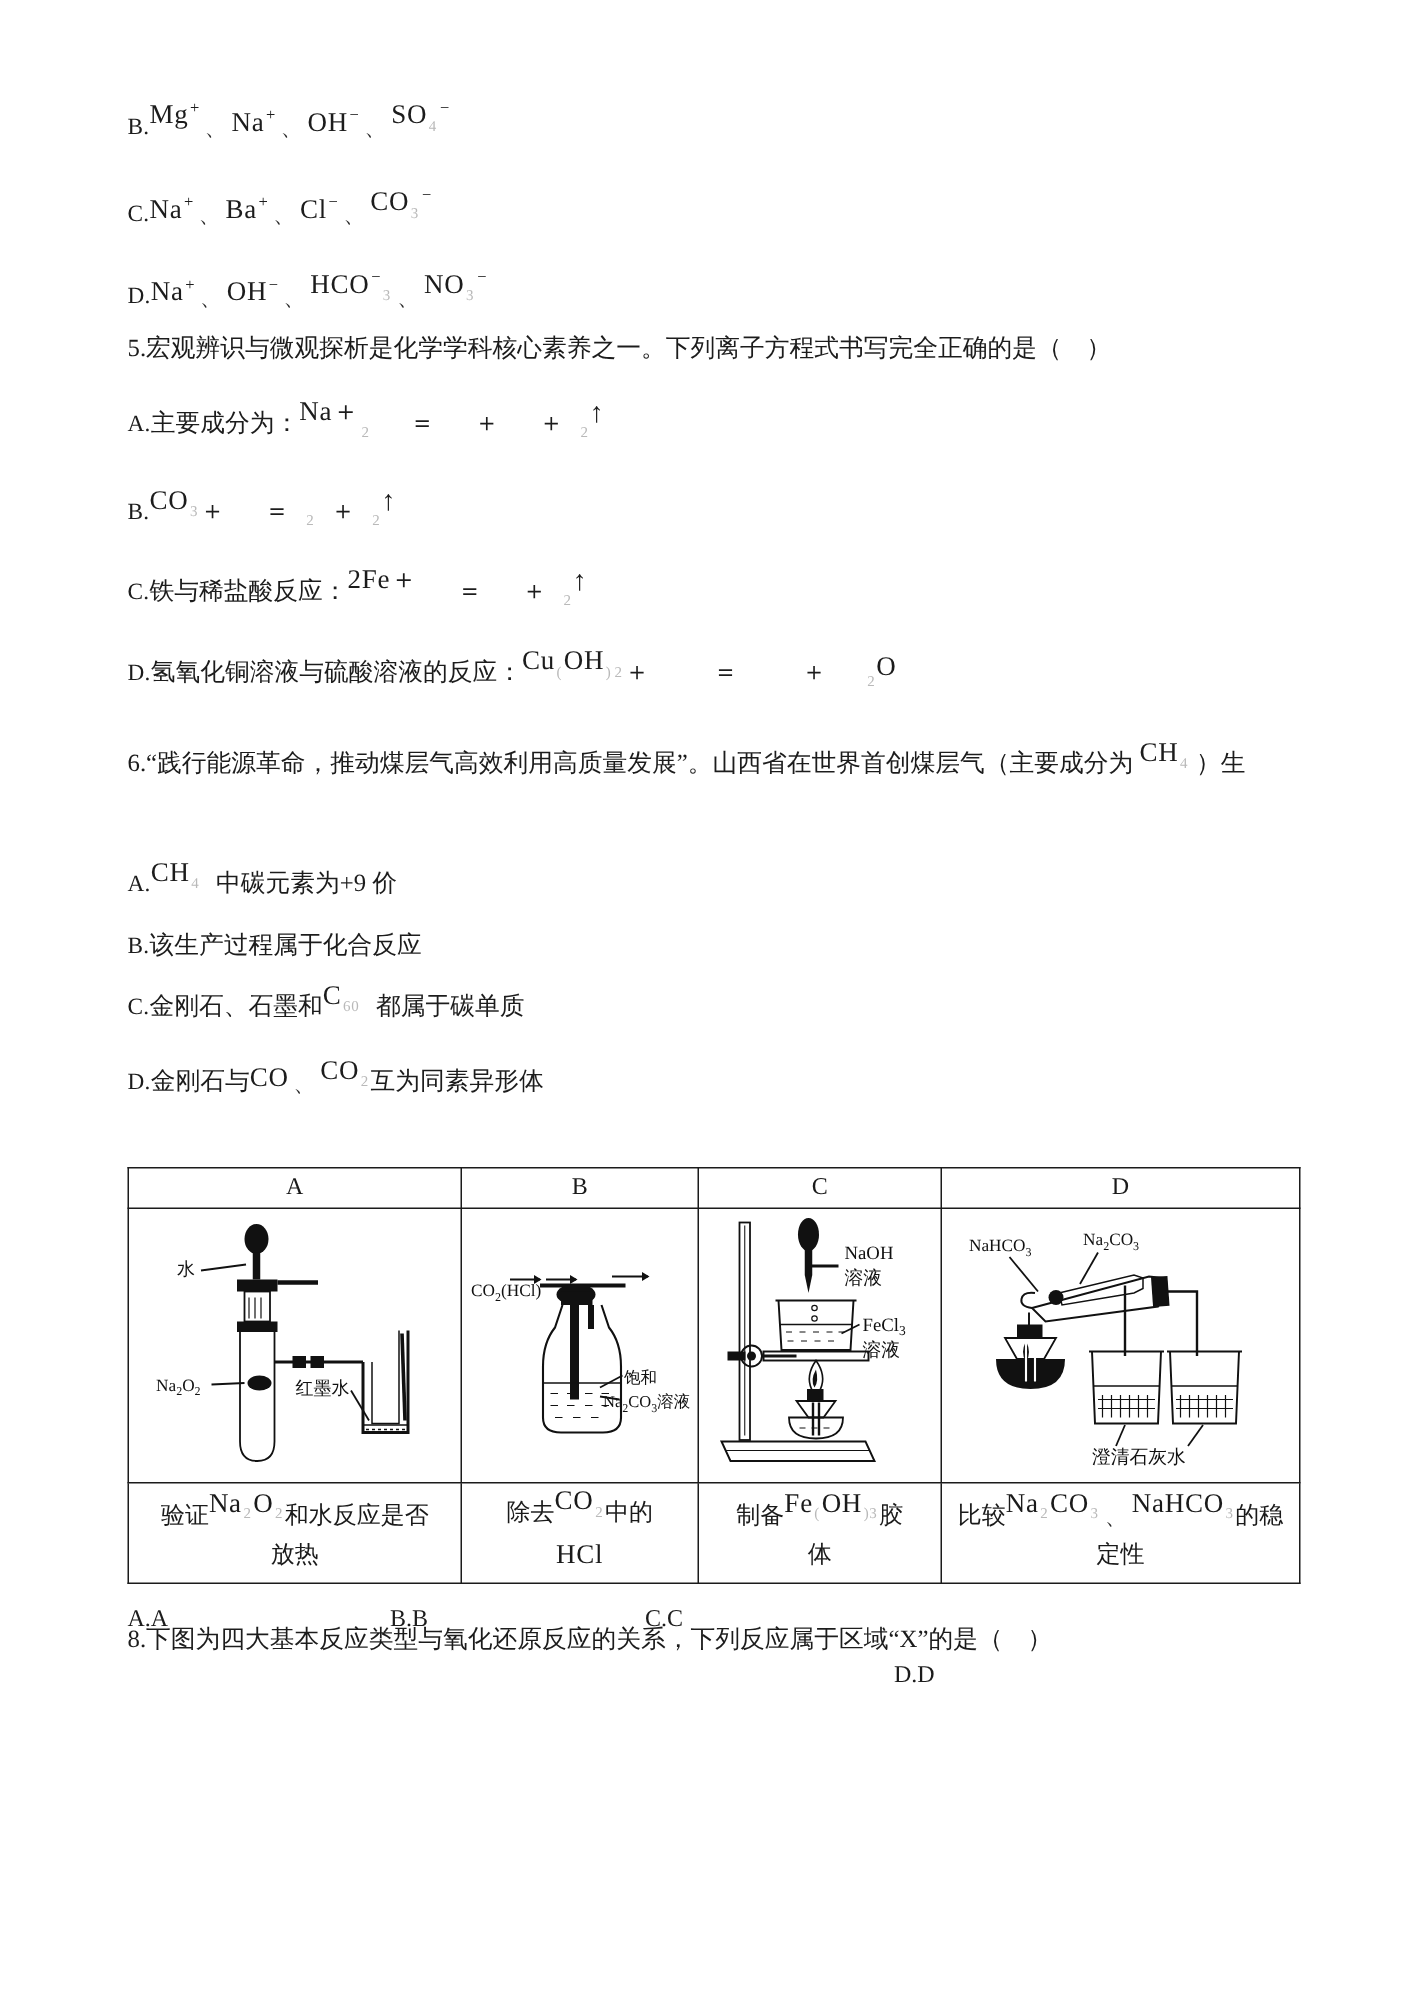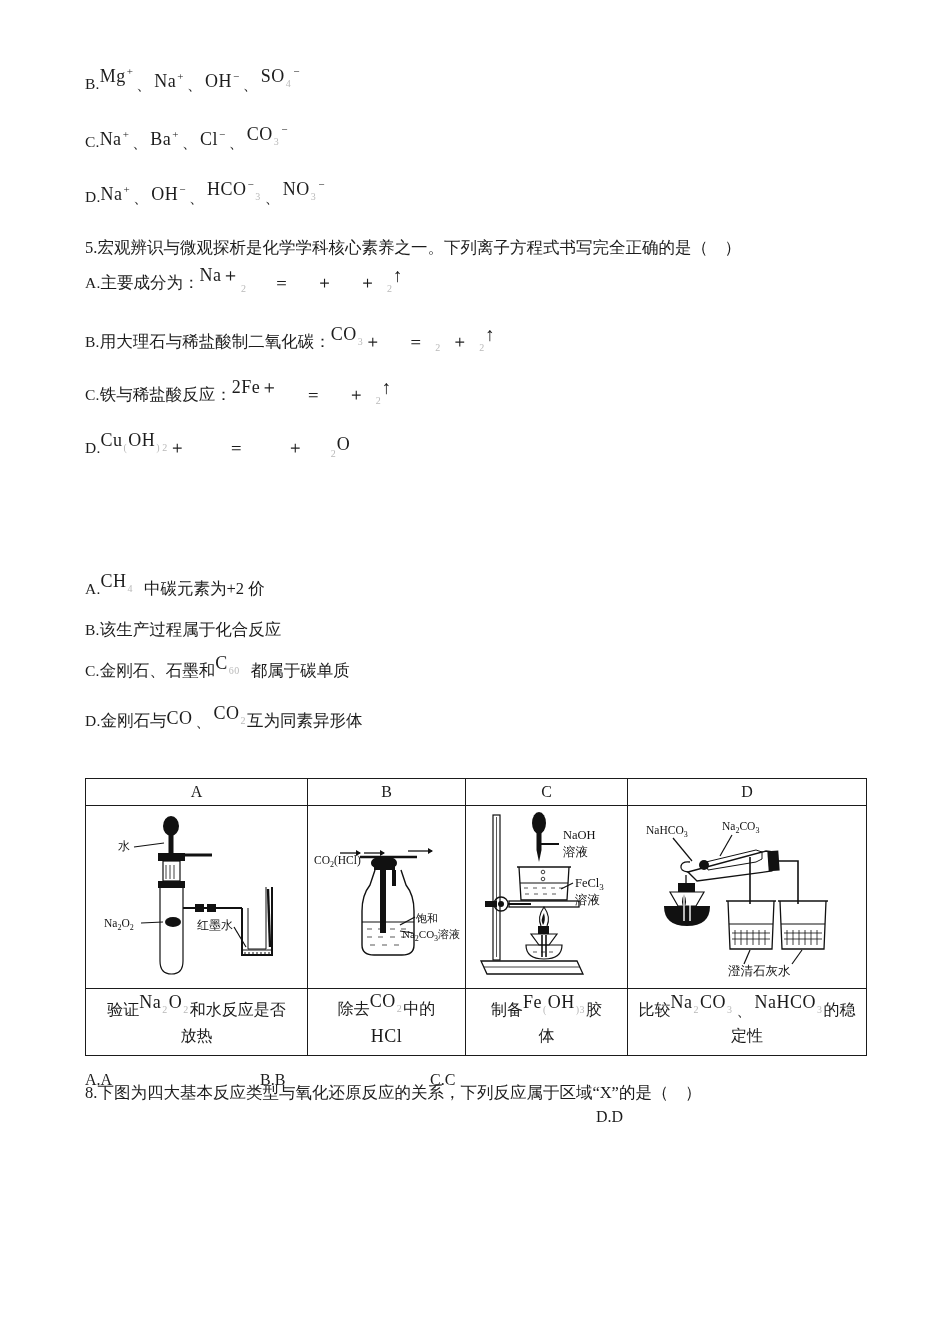"5.宏观辨识与微观探析是化学学科核心素养之一。下列离子方程式书写完全正确的是（" div.r { top: 236px -> 220px }
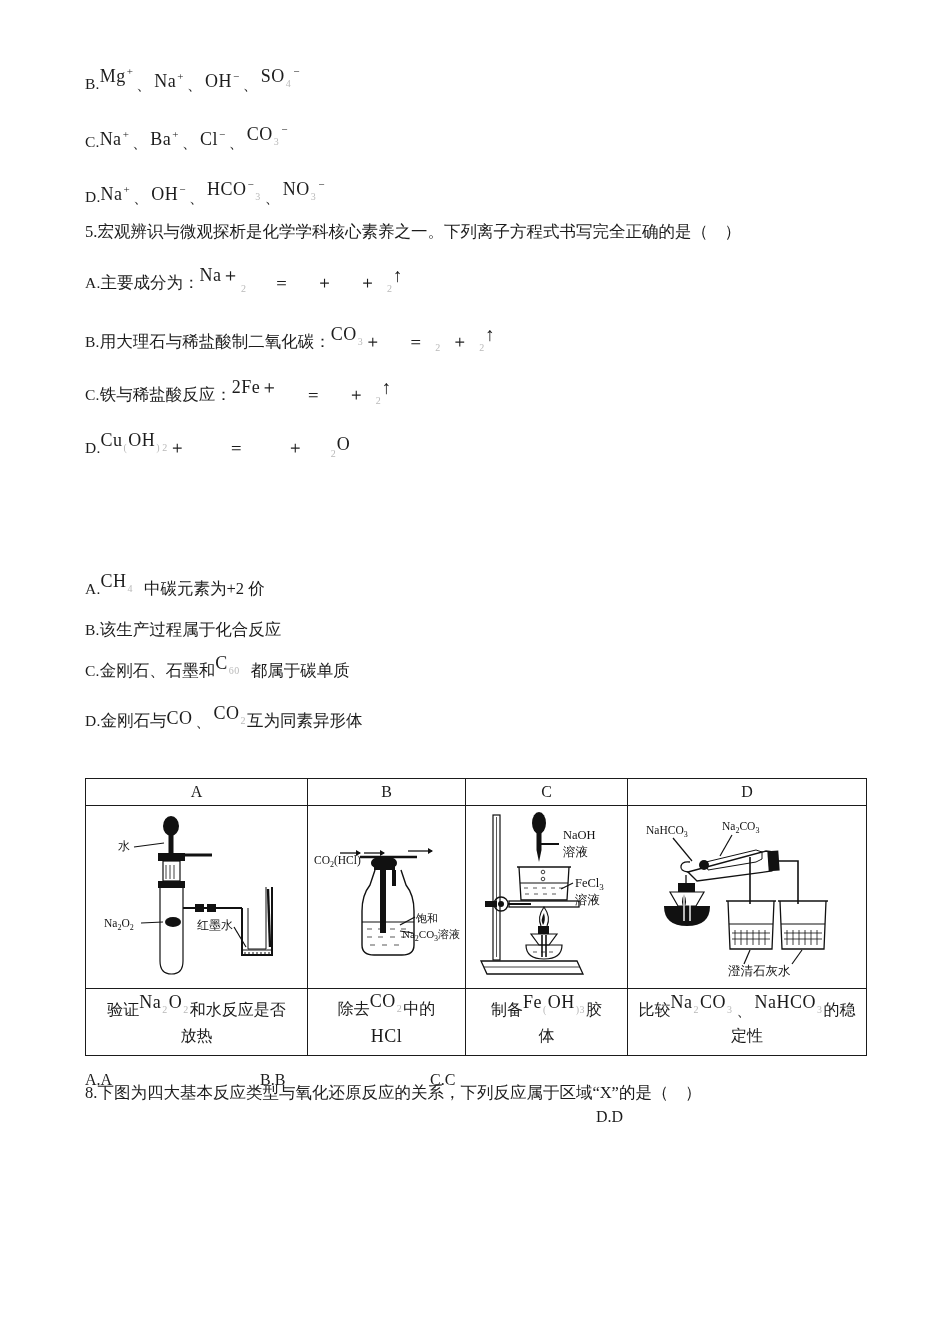"用大理石与稀盐酸制二氧化碳：" span { html: <span>用大理石与稀盐酸制二氧化碳：</span> -> none }
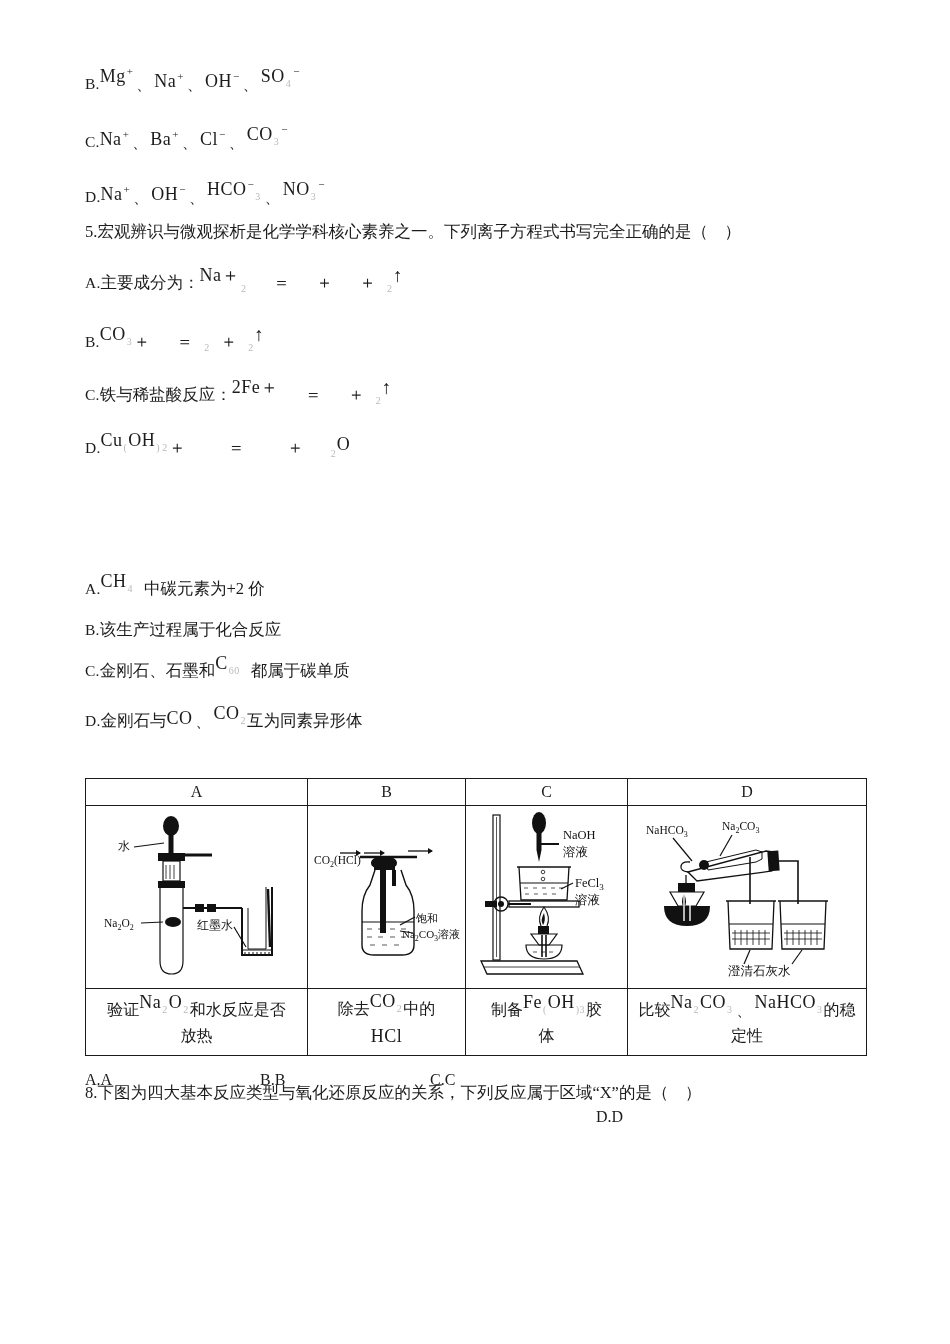"氢氧化铜溶液与硫酸溶液的反应：" span { html: none -> <span>氢氧化铜溶液与硫酸溶液的反应：</span> }
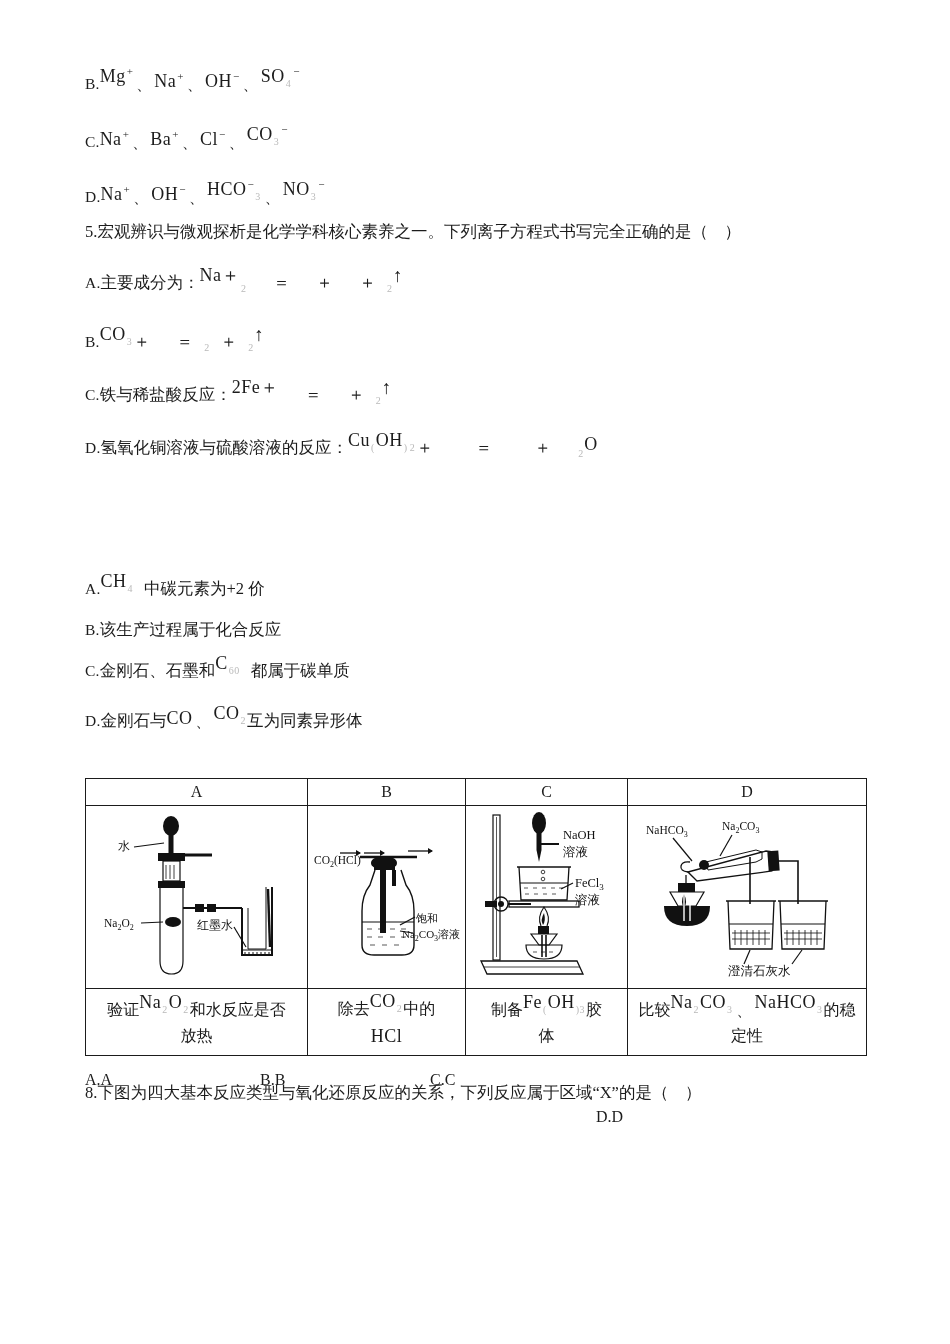"6.“践行能源革命，推动煤层气高效利用高质量发展”。山西省在世界首创煤层气（主要" div.r { html: none -> <div> <span> <span>6.“践行能源革命，推动煤层气高效利用高质量发展”。山西省在世界首创煤层气（主要成分为</span> <span><span>CH</span><span>4</span></span> <span>）生</span> </span> </div> }
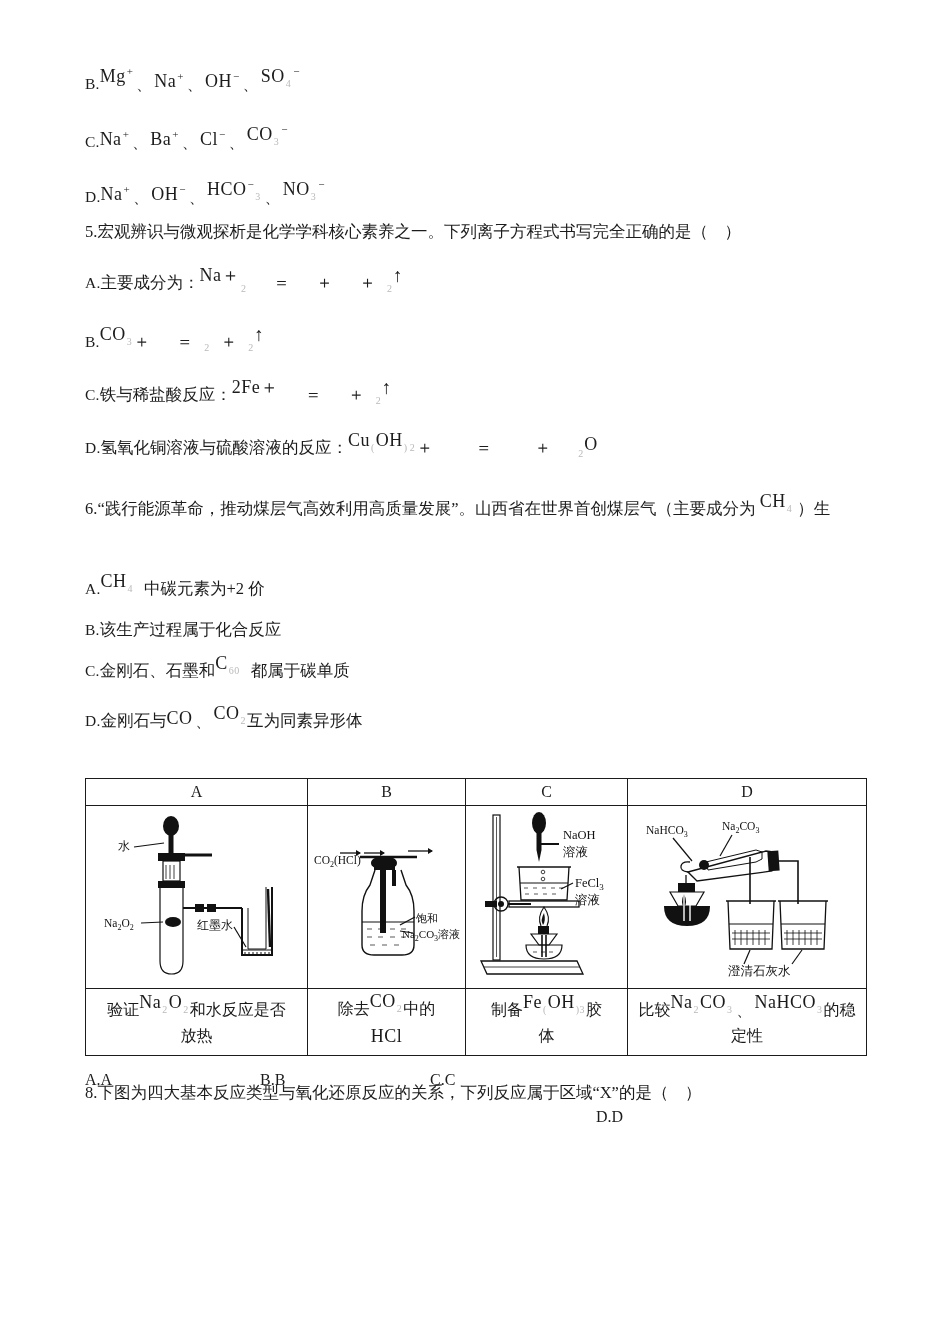"中碳元素为+2 价" span { text: +2 -> +9 }
